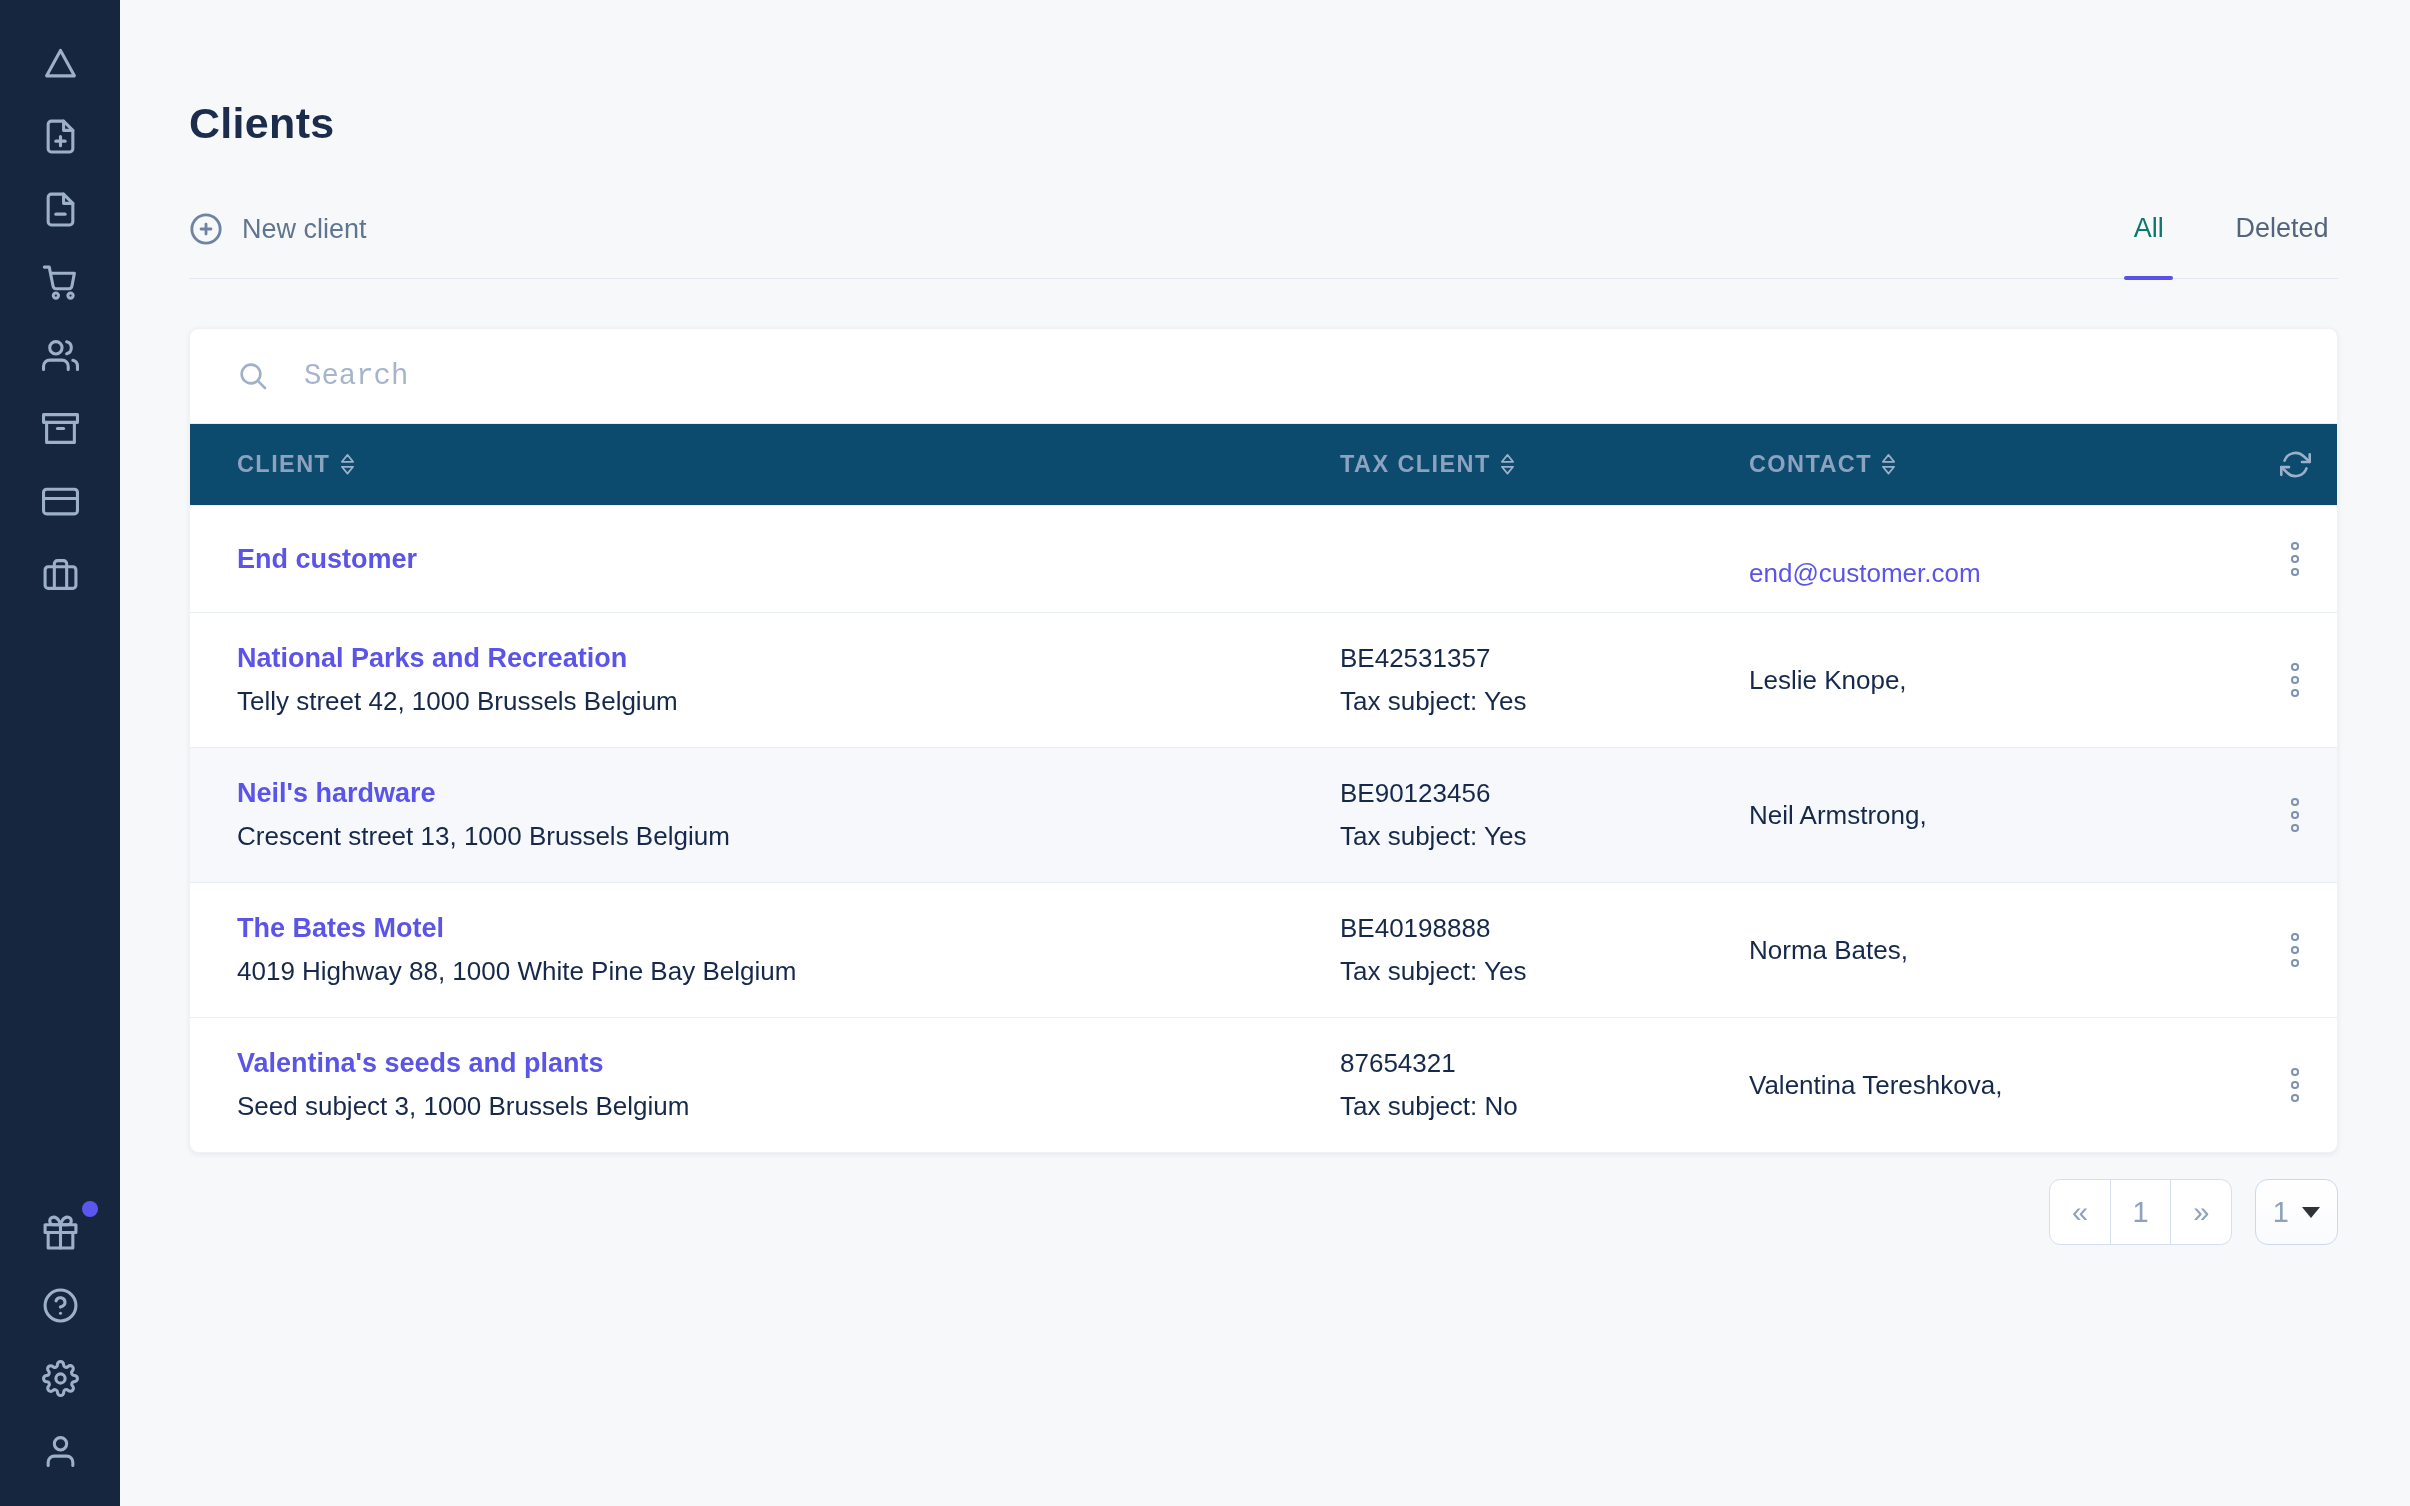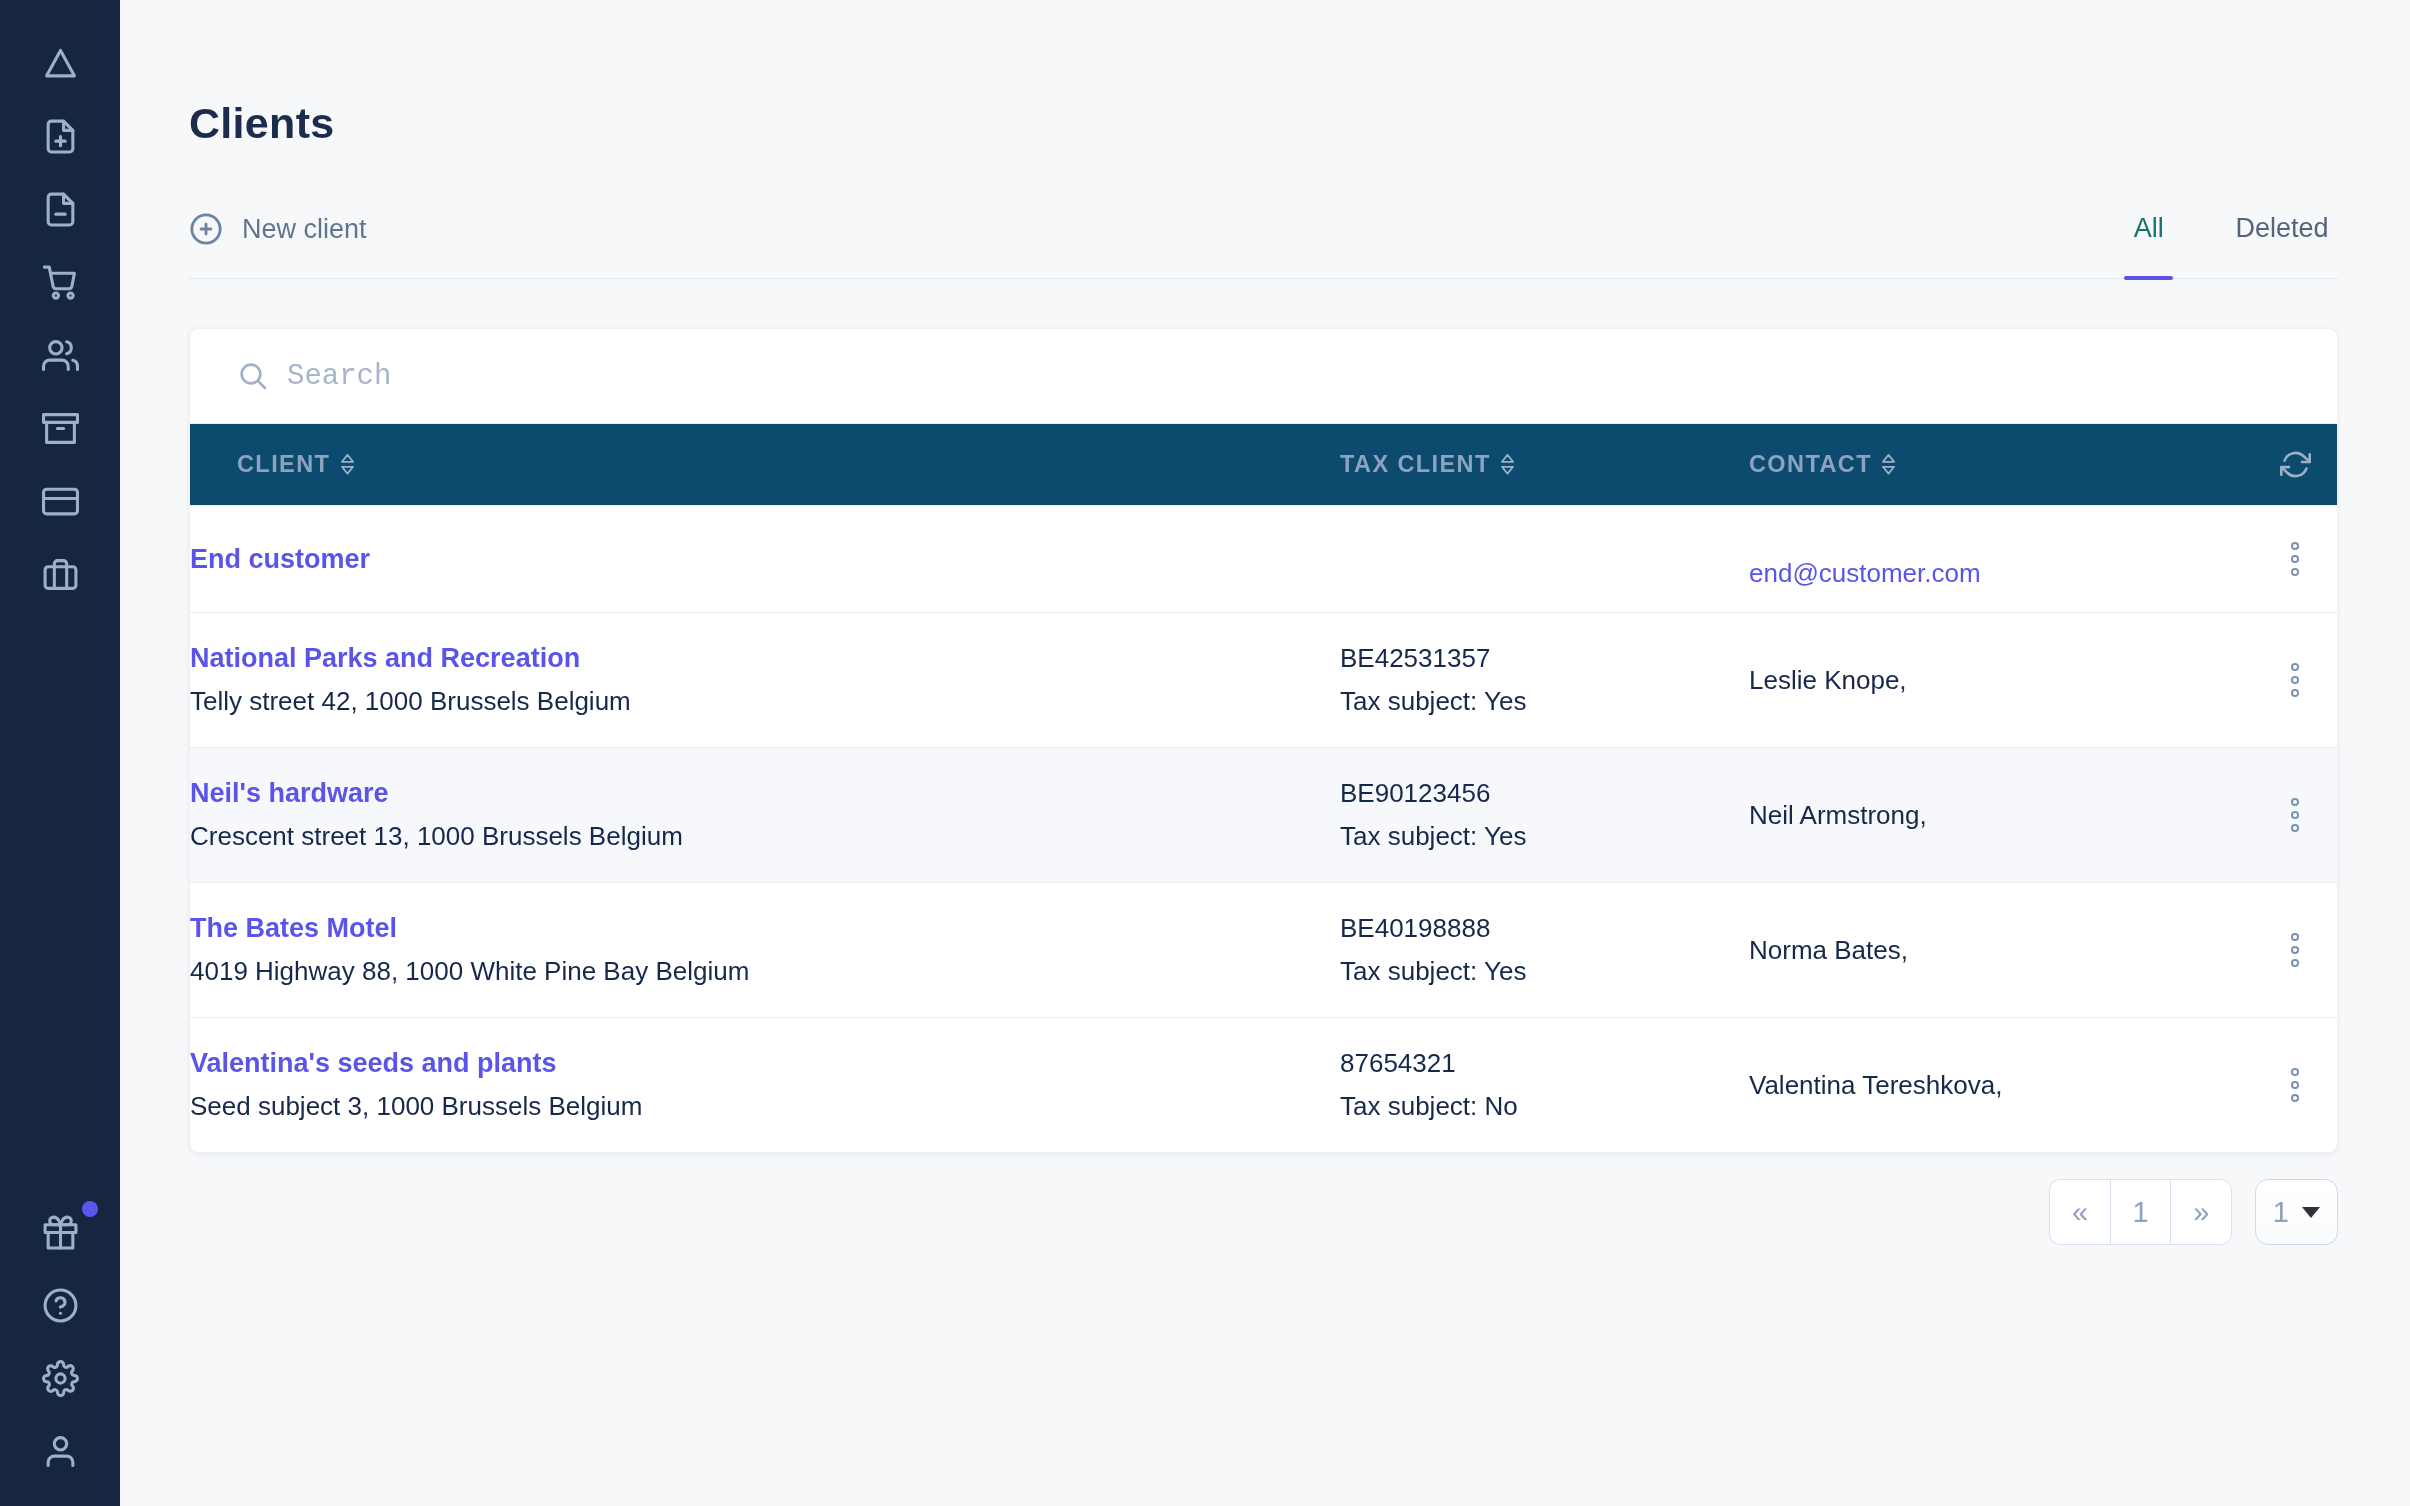"Search" .search-row { gap: 16px -> 33px }
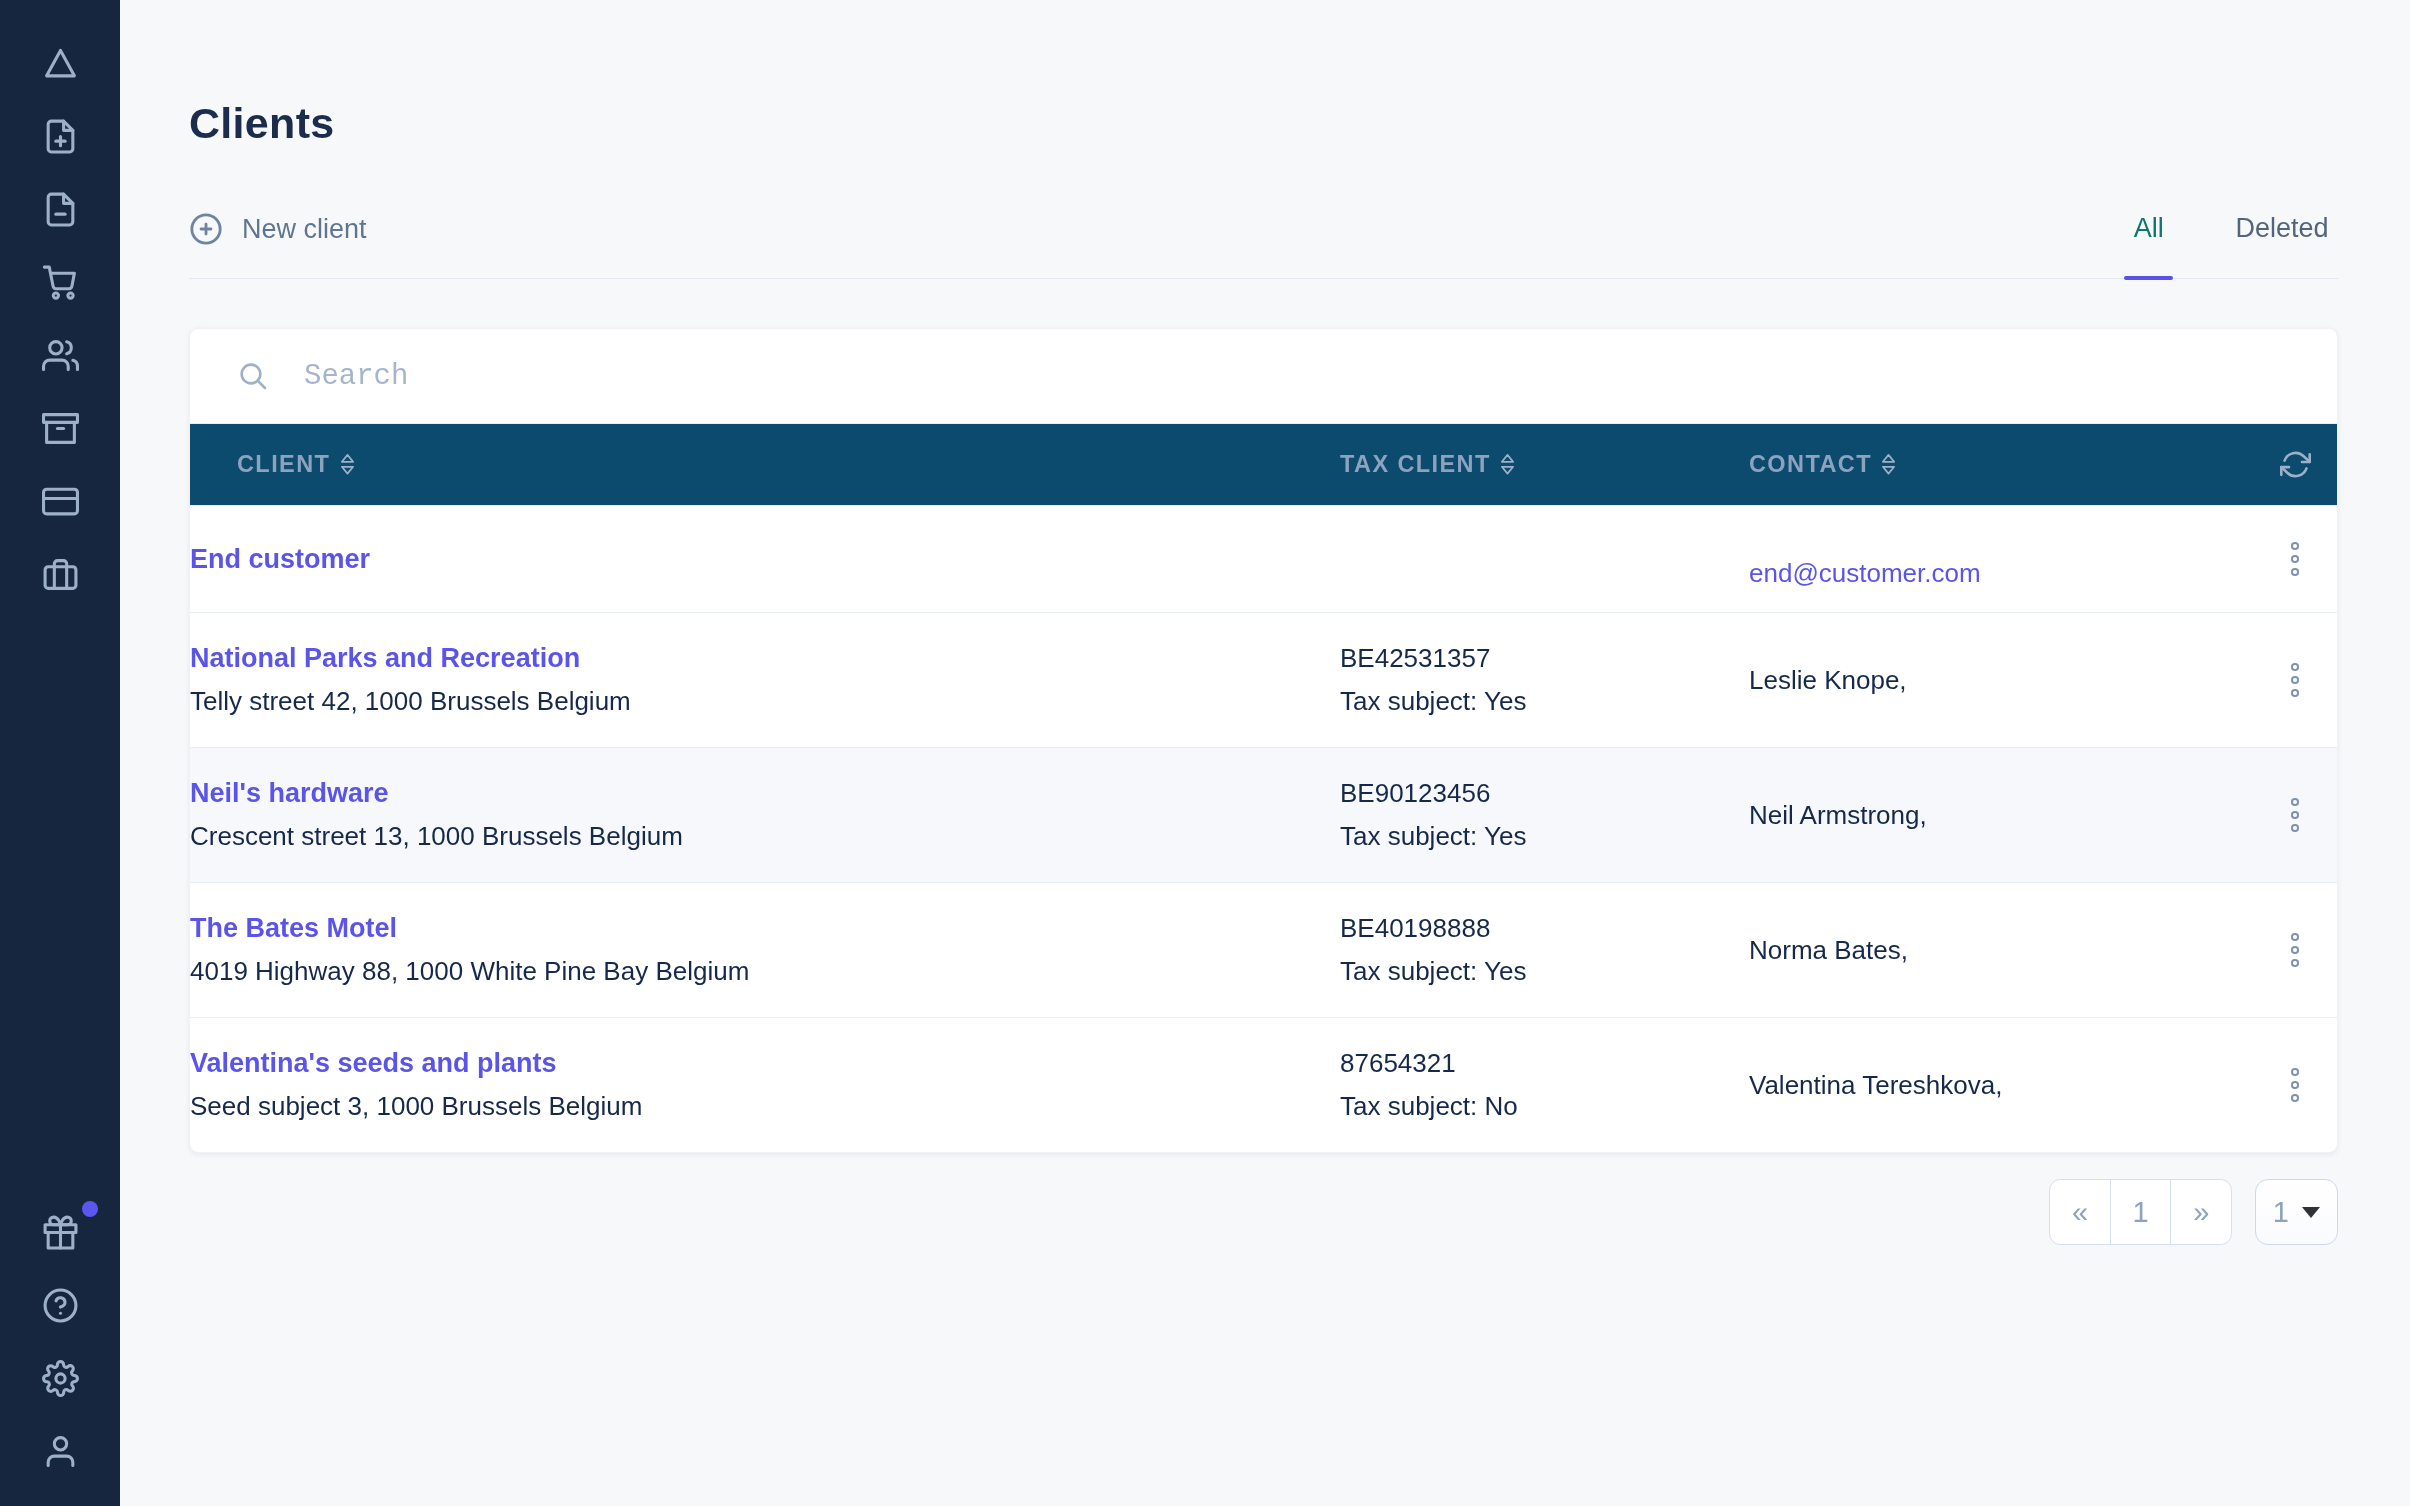"End customer" .td.client-col { padding-left: none -> 47px }
